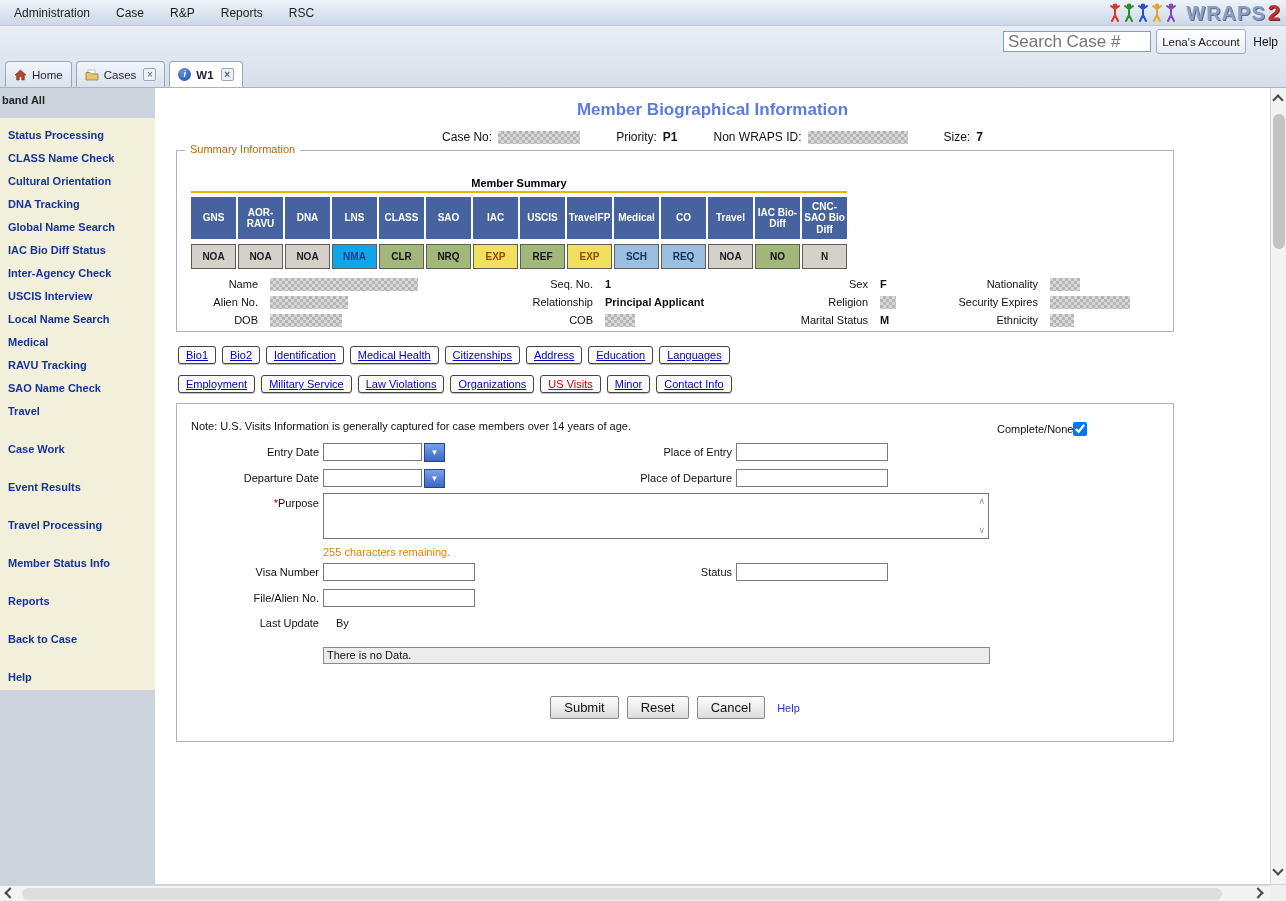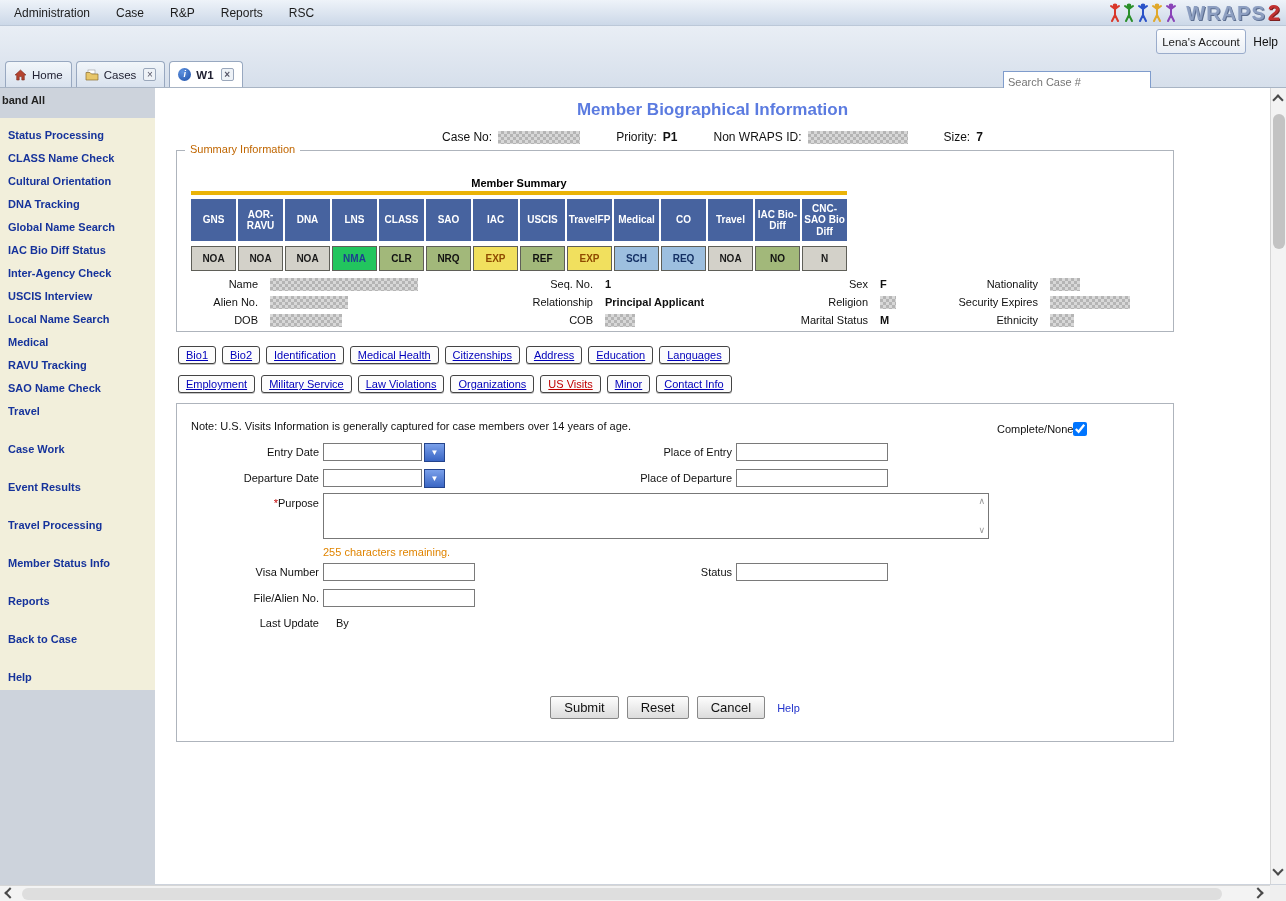"Search Case #" .search-input { font-size: 11px -> 17px; margin-top: 40px -> none }
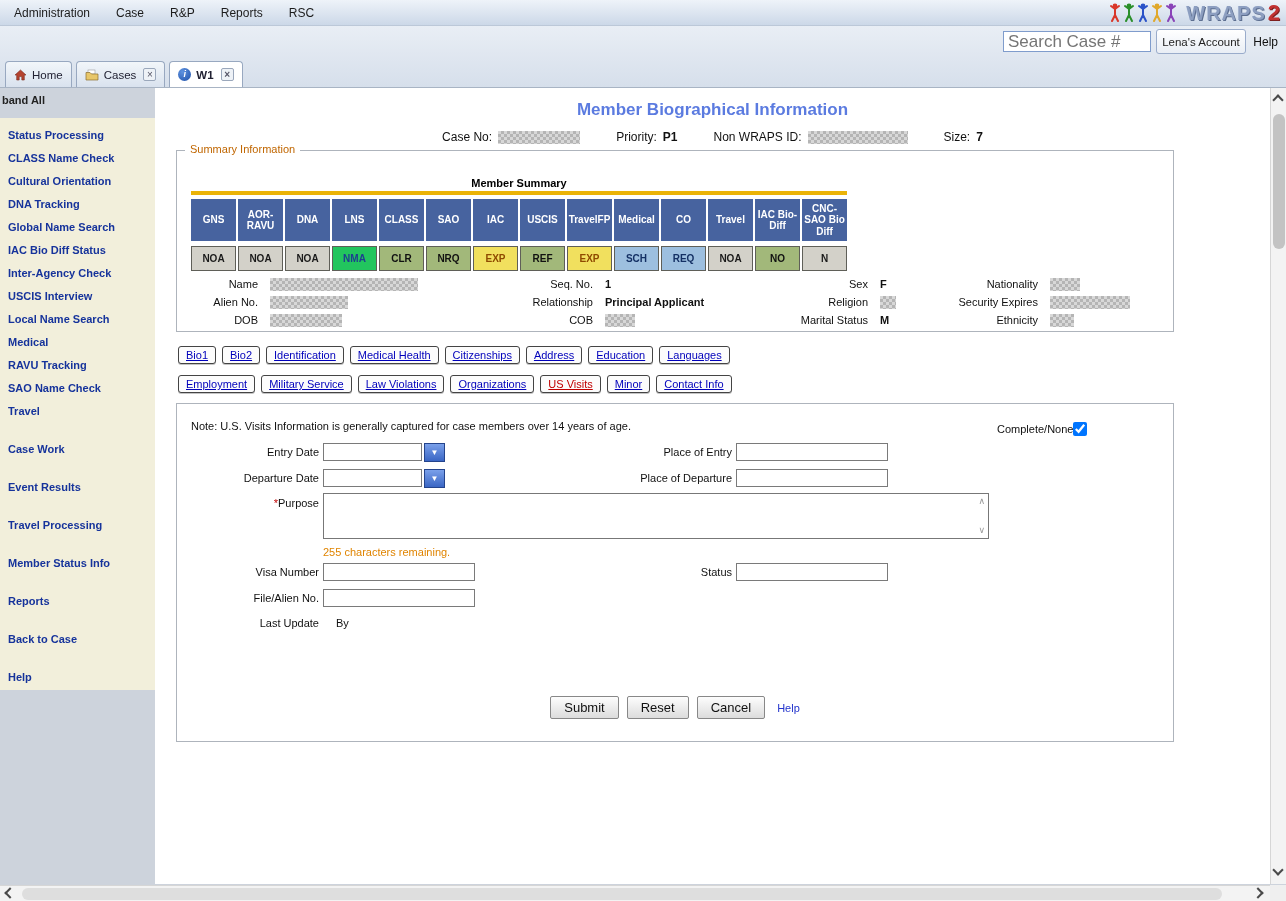"Member Summary" .ms-caption { border-bottom: 4px solid #eab308 -> 2px solid #eab308 }
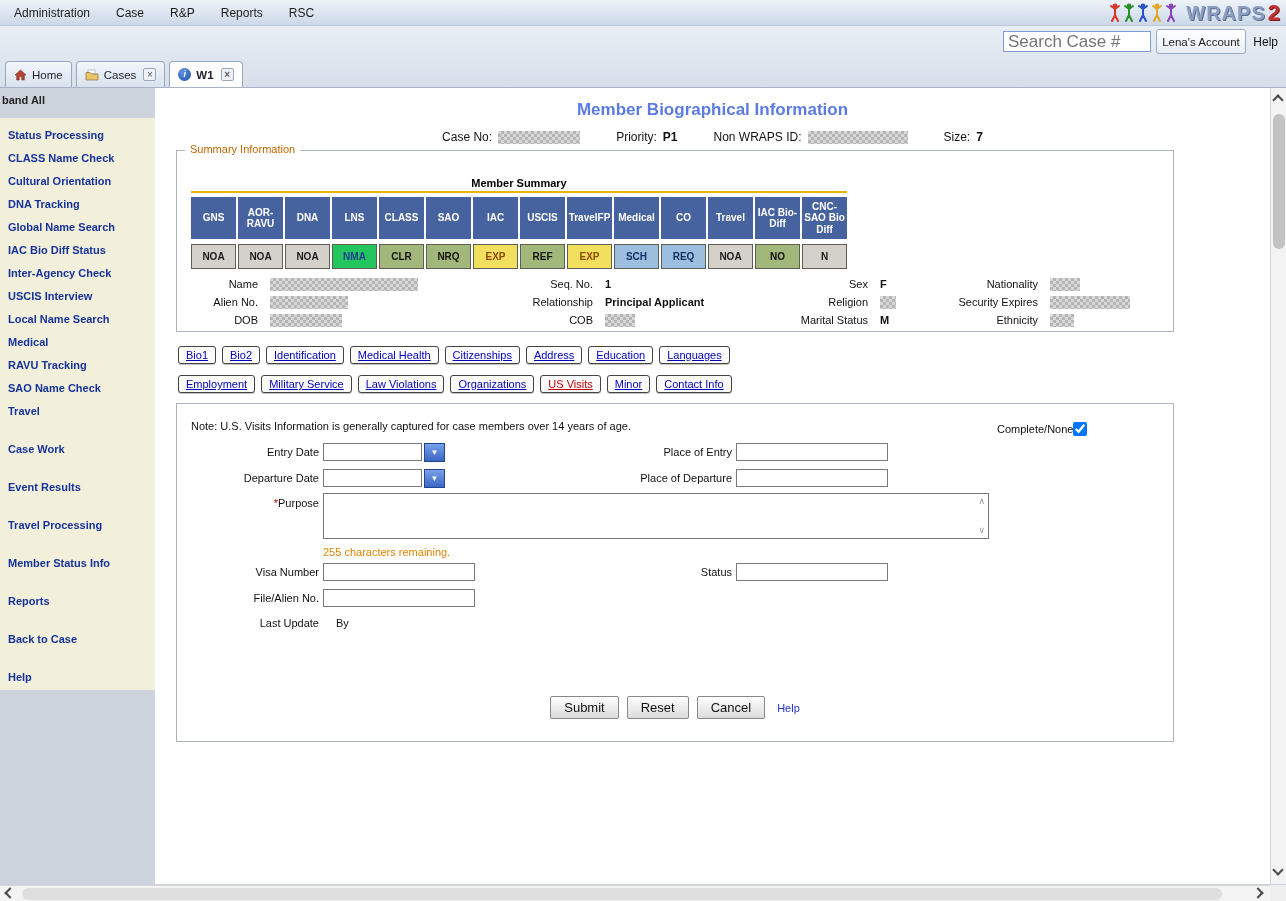"NMA" .ms-status[data-color="lightblue"] { background: #22c55e -> #0ea5e9 }
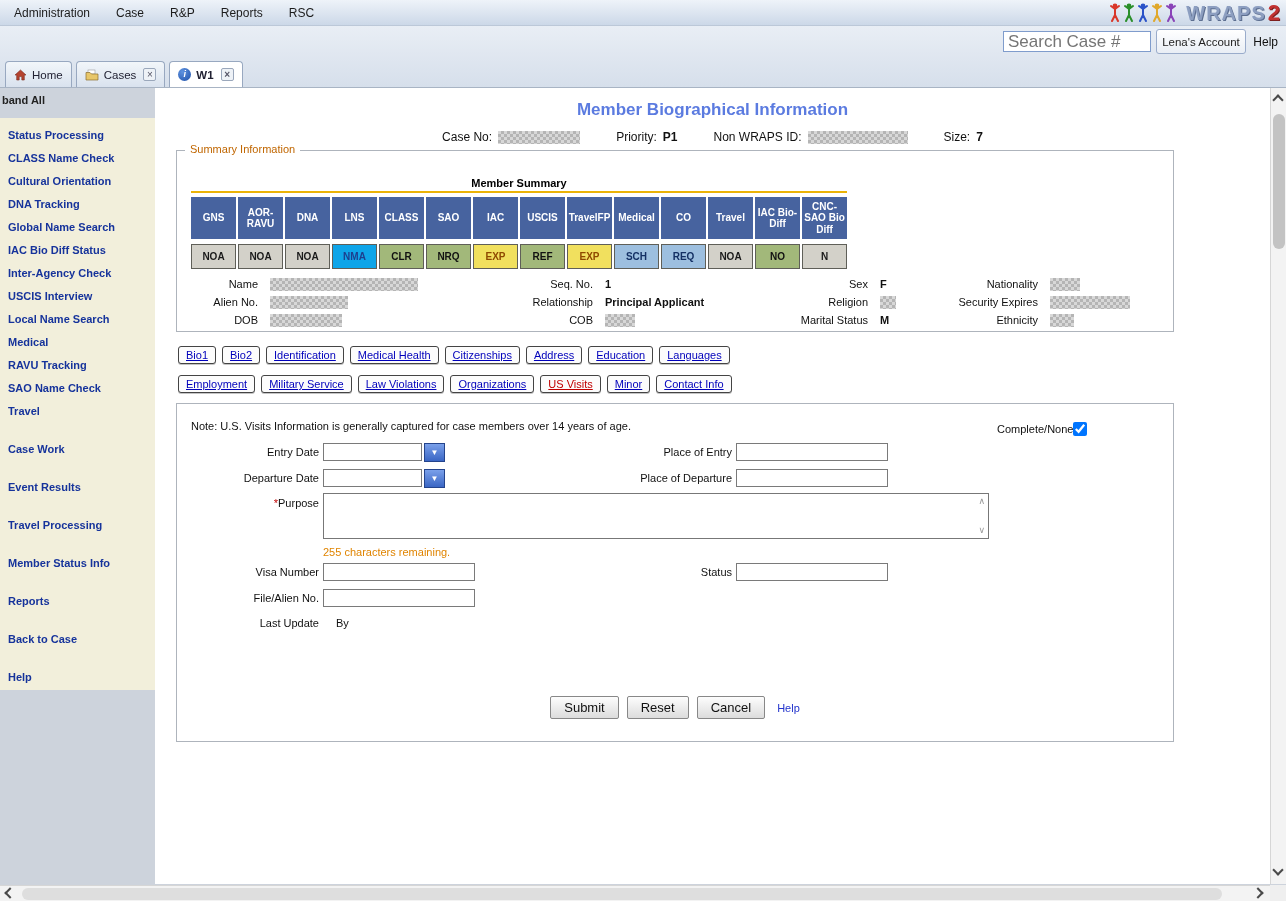"There is no Data." div.nodata { html: none -> <div>There is no Data.</div> }
